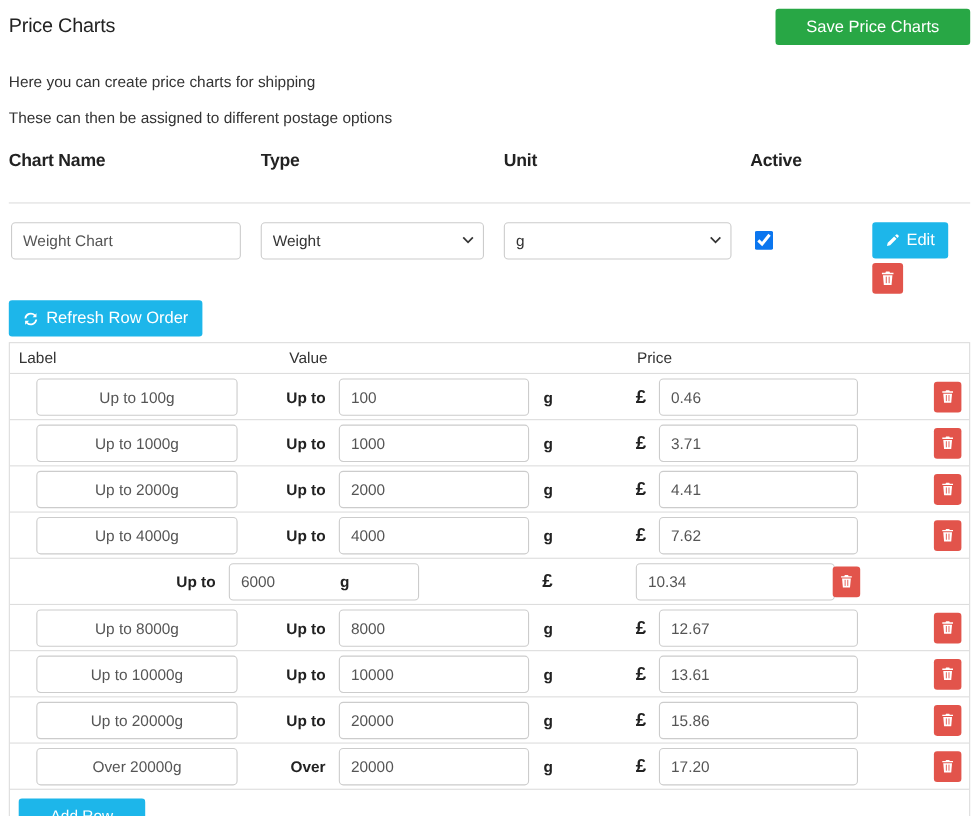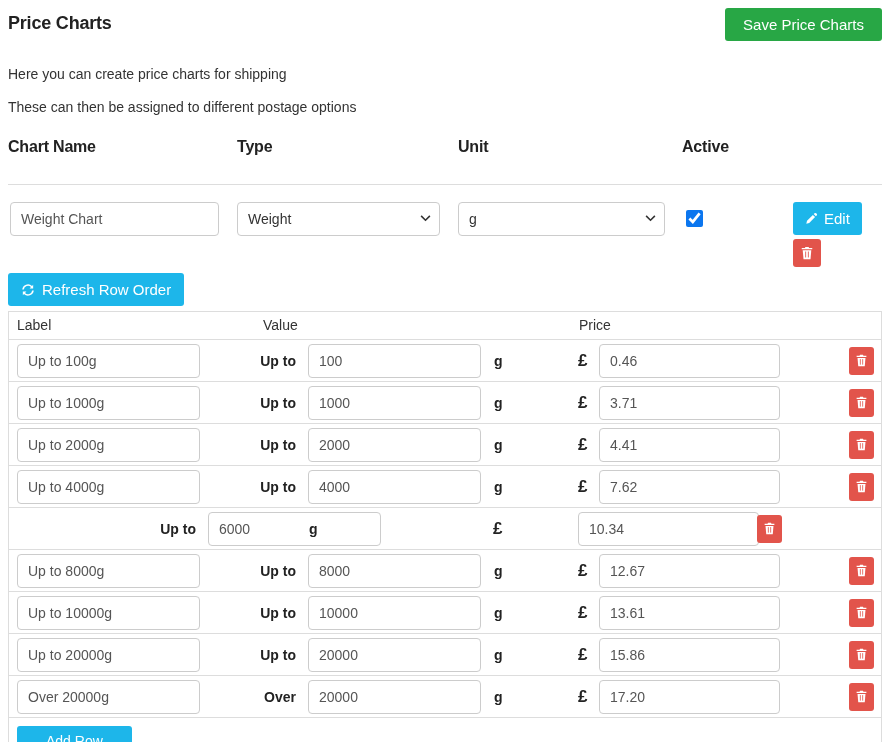"Price Charts" .page-title { font-weight: bold -> normal }
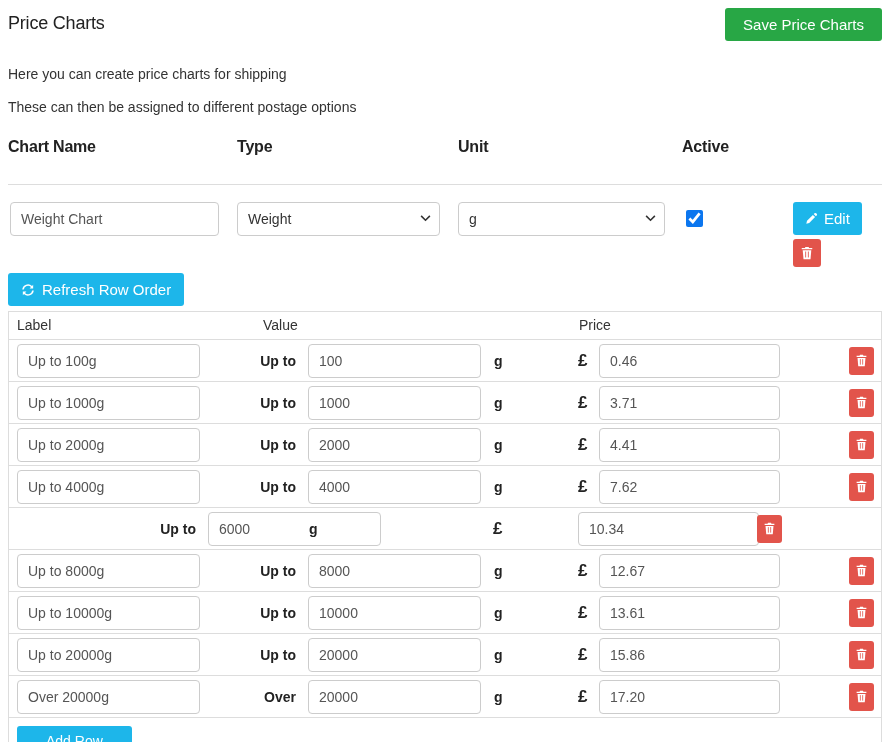"Save Price Charts" .btn-save { width: 157px -> 177px }
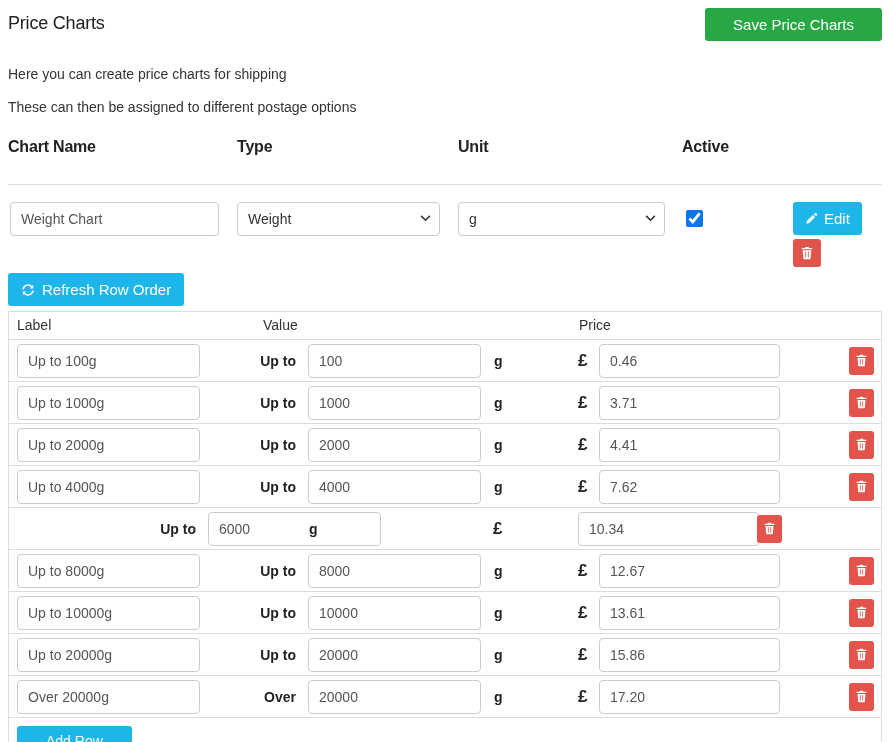"Up to 100g" .prow .label-input { margin-left: 8px -> 24px; text-align: none -> center }
